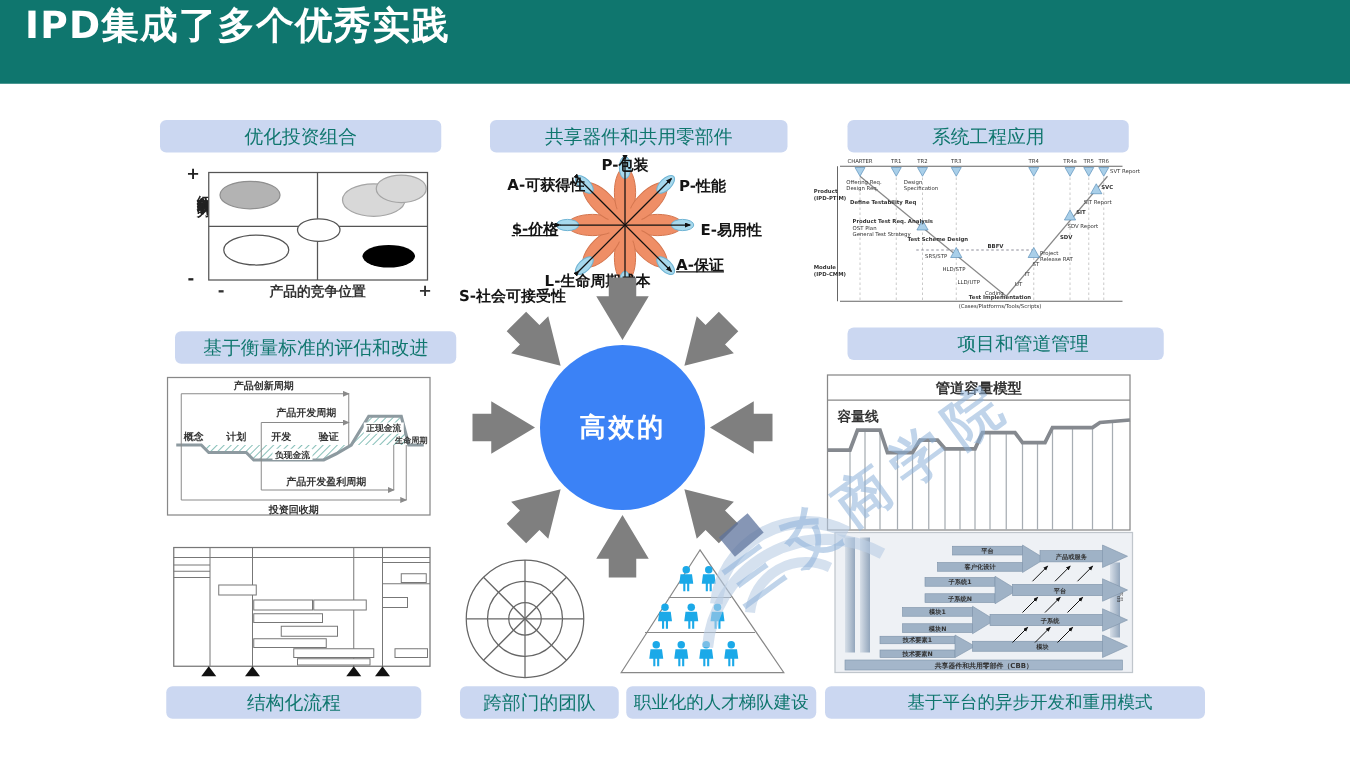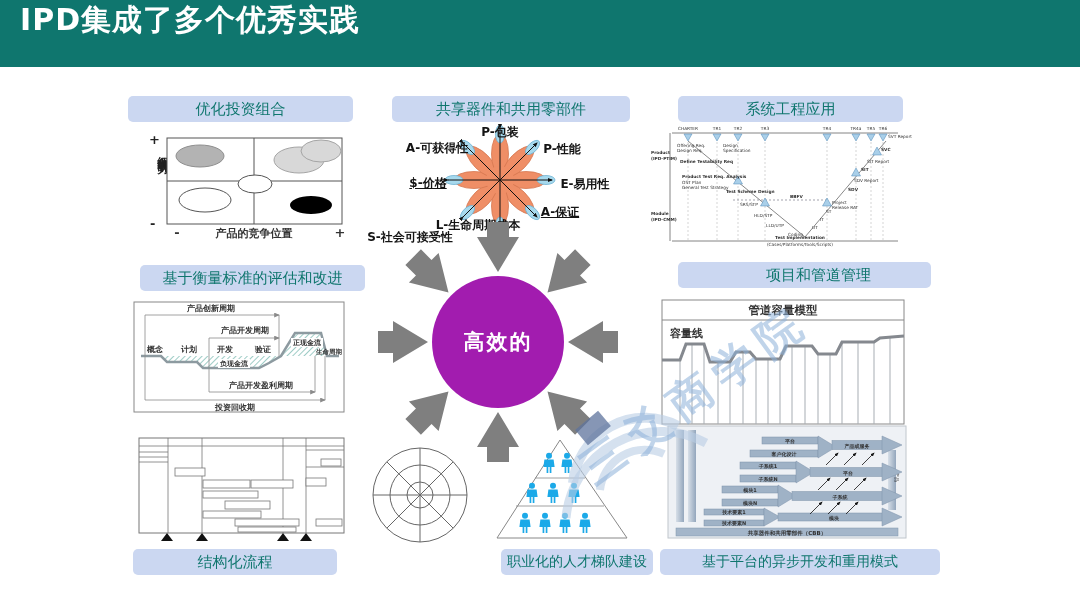"高效的" .hub-circle { background: #a21caf -> #3b82f6 }
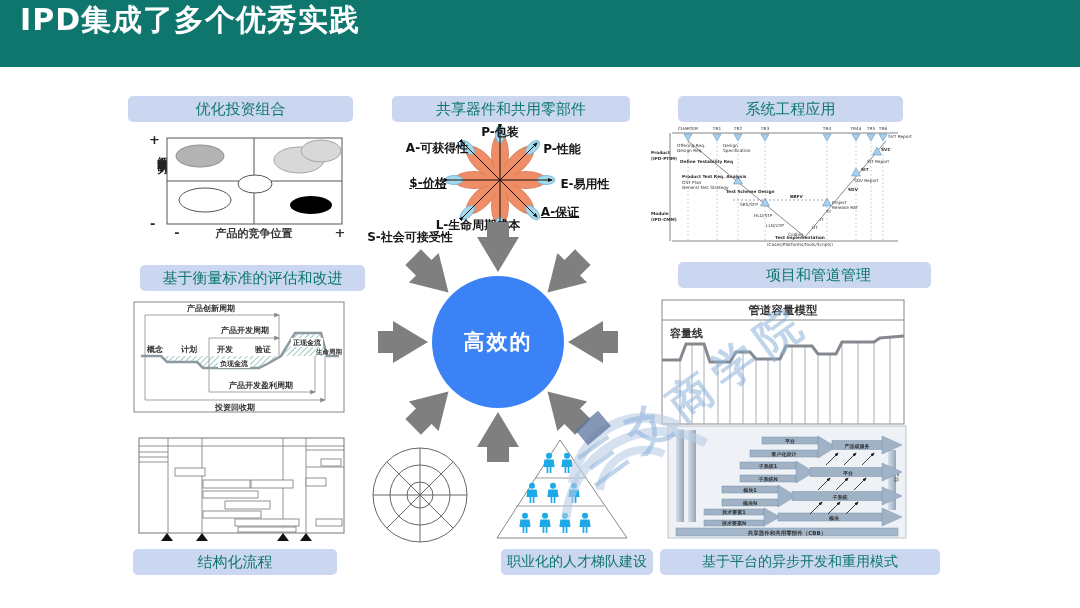"跨部门的团队" div.pill { html: none -> <div>跨部门的团队</div> }
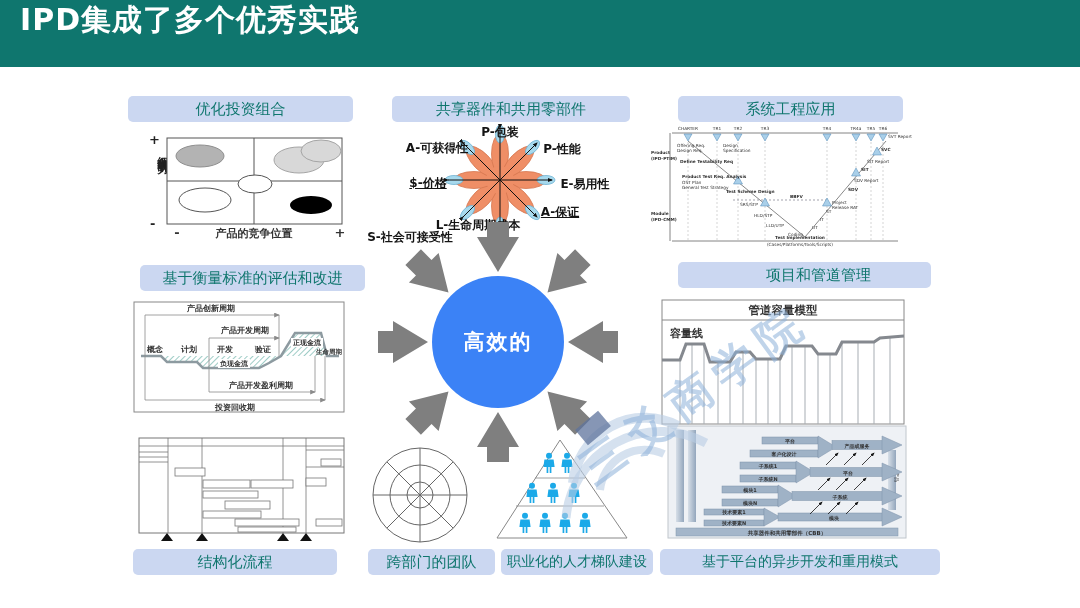"基于平台的异步开发和重用模式" div.pill { padding-left: none -> 24px }
